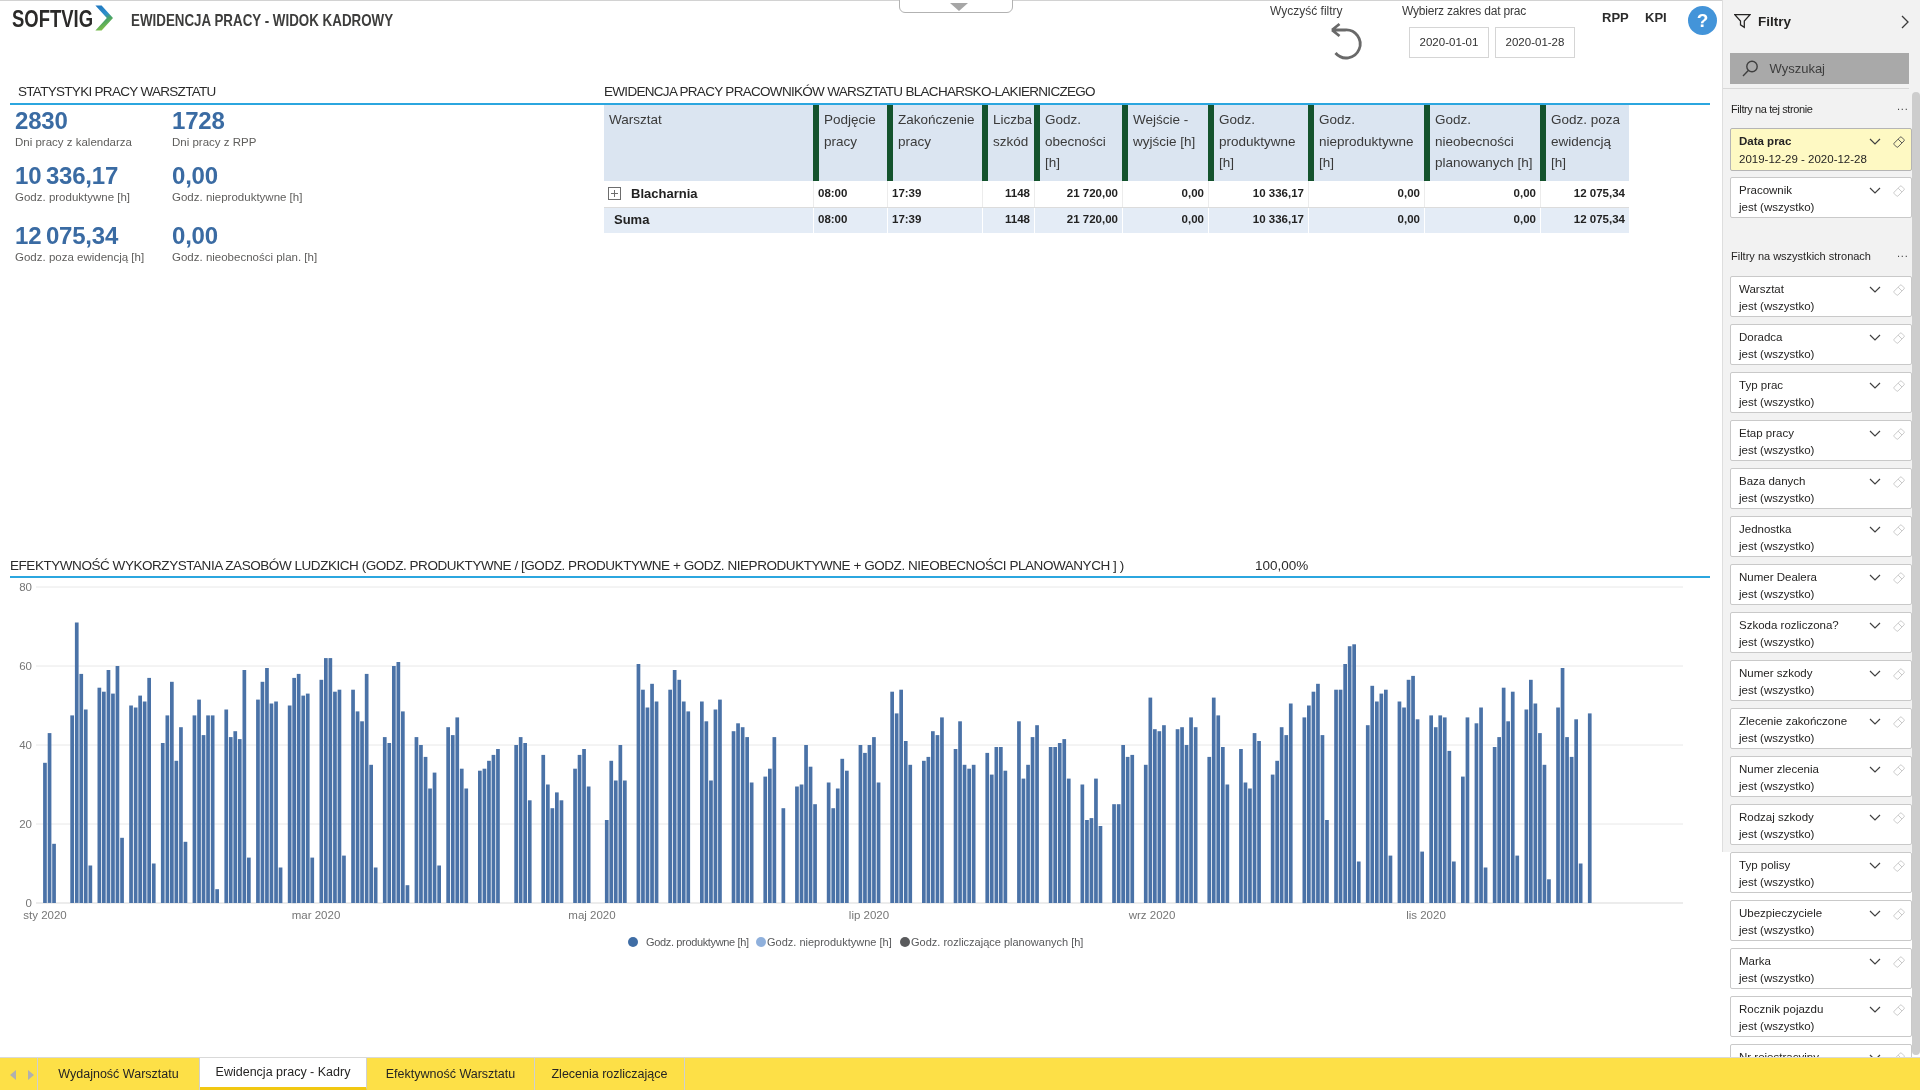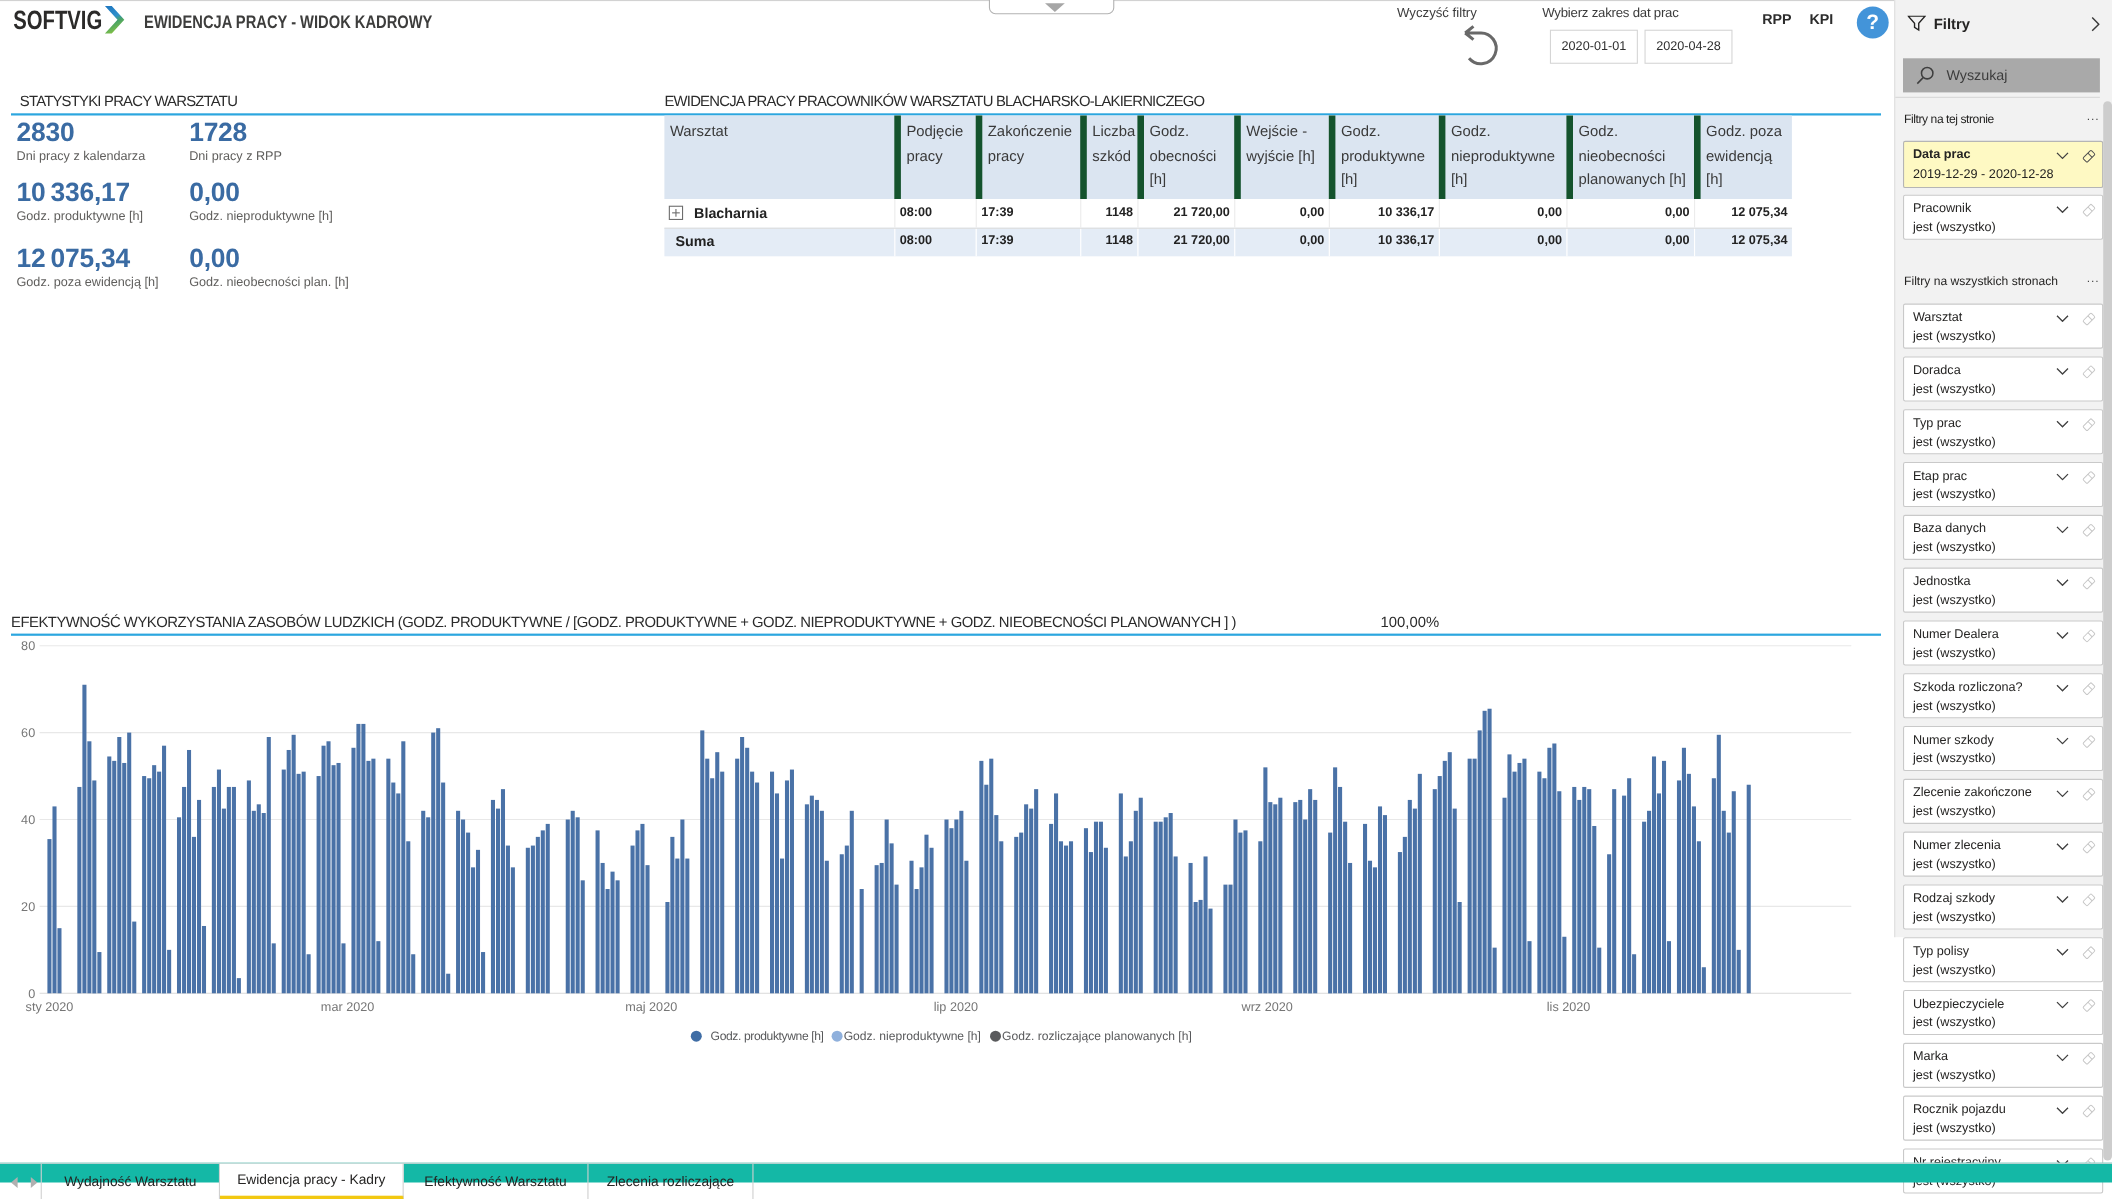"2020-04-28" div.dbox { text: 2020-04-28 -> 2020-01-28 }
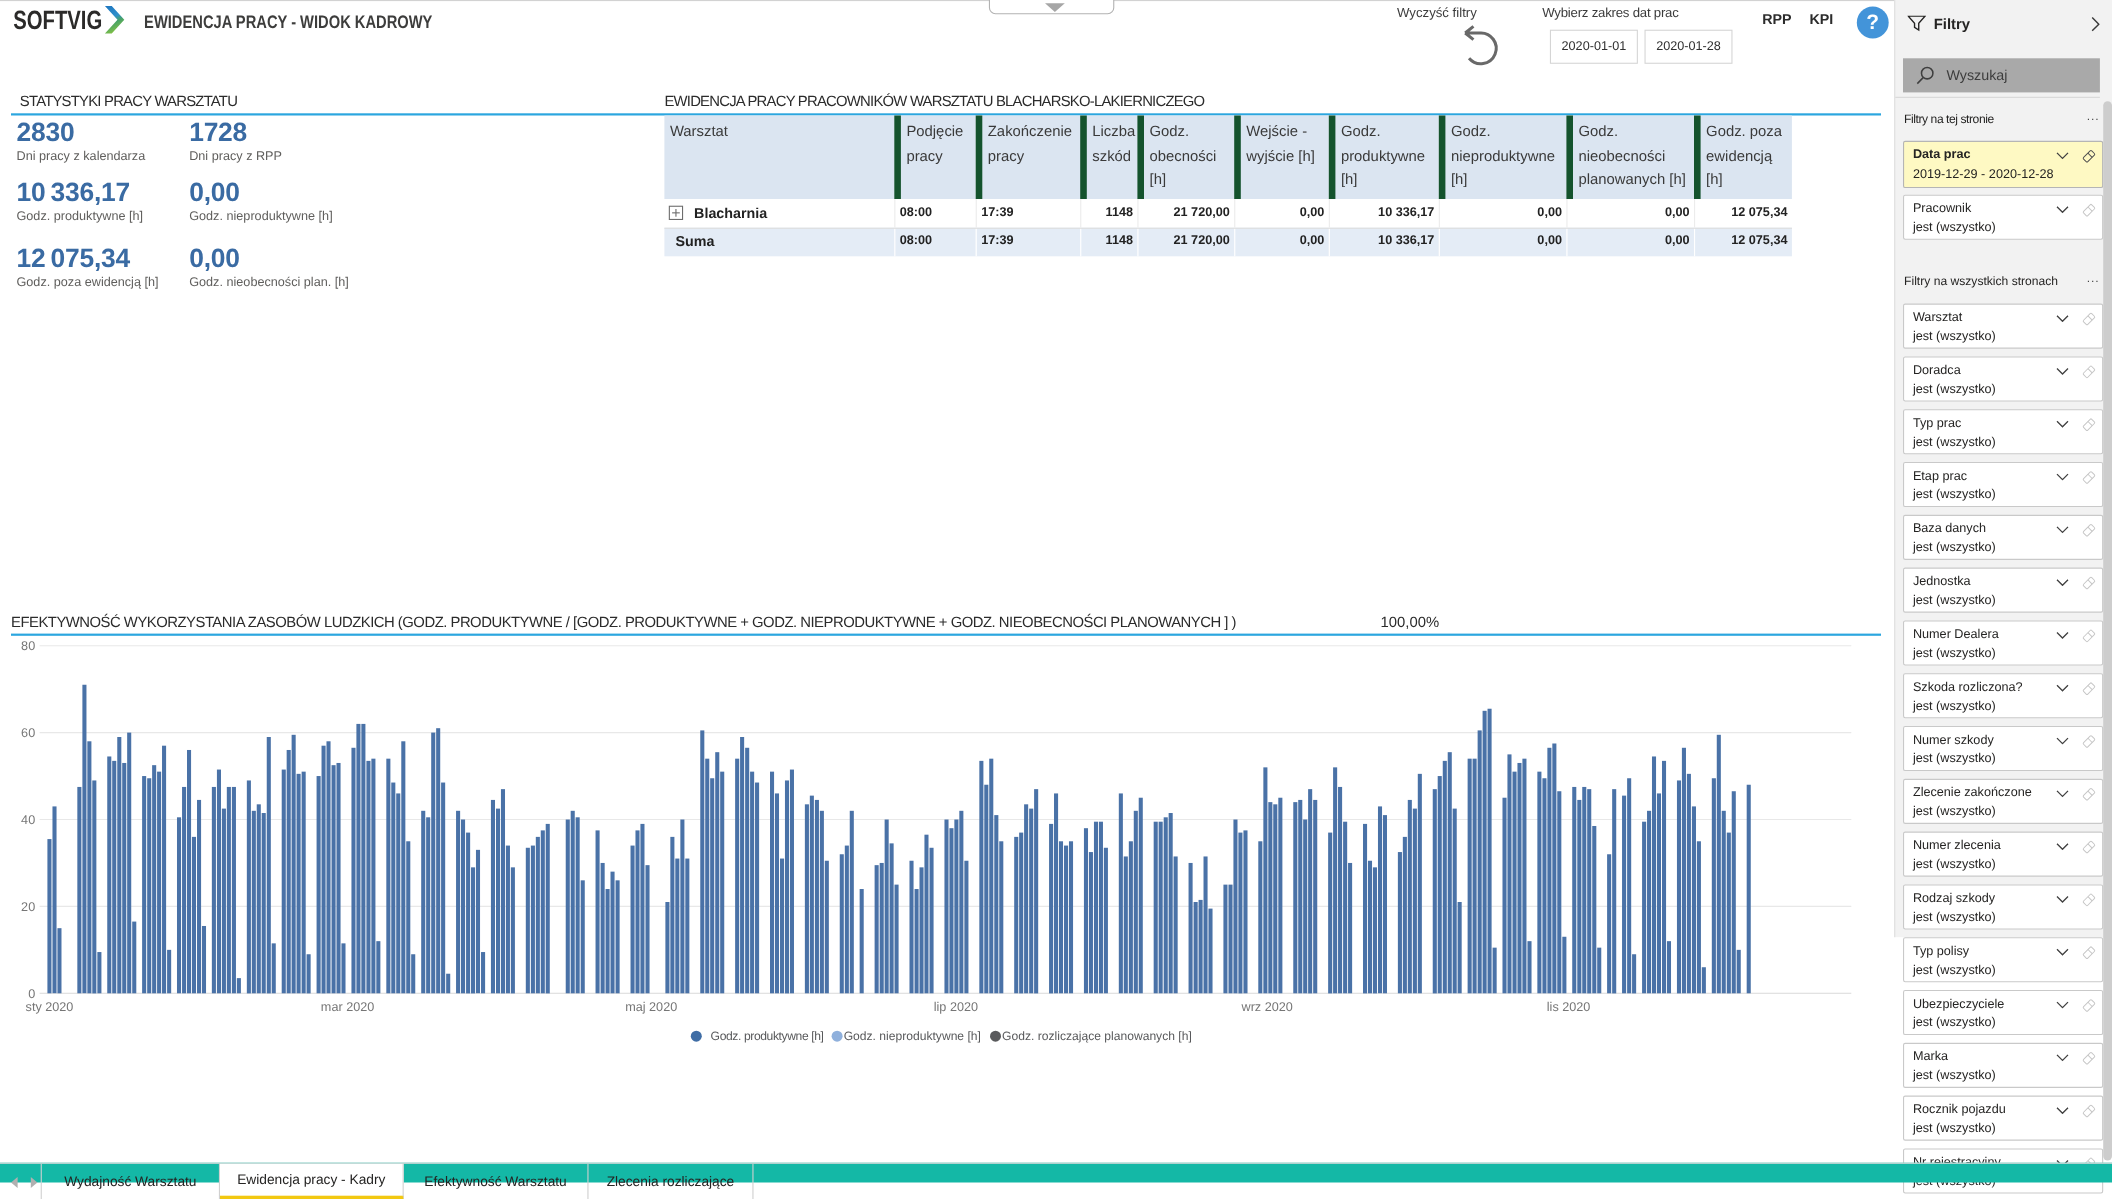"Etap prac" div.fct { text: prac -> pracy }
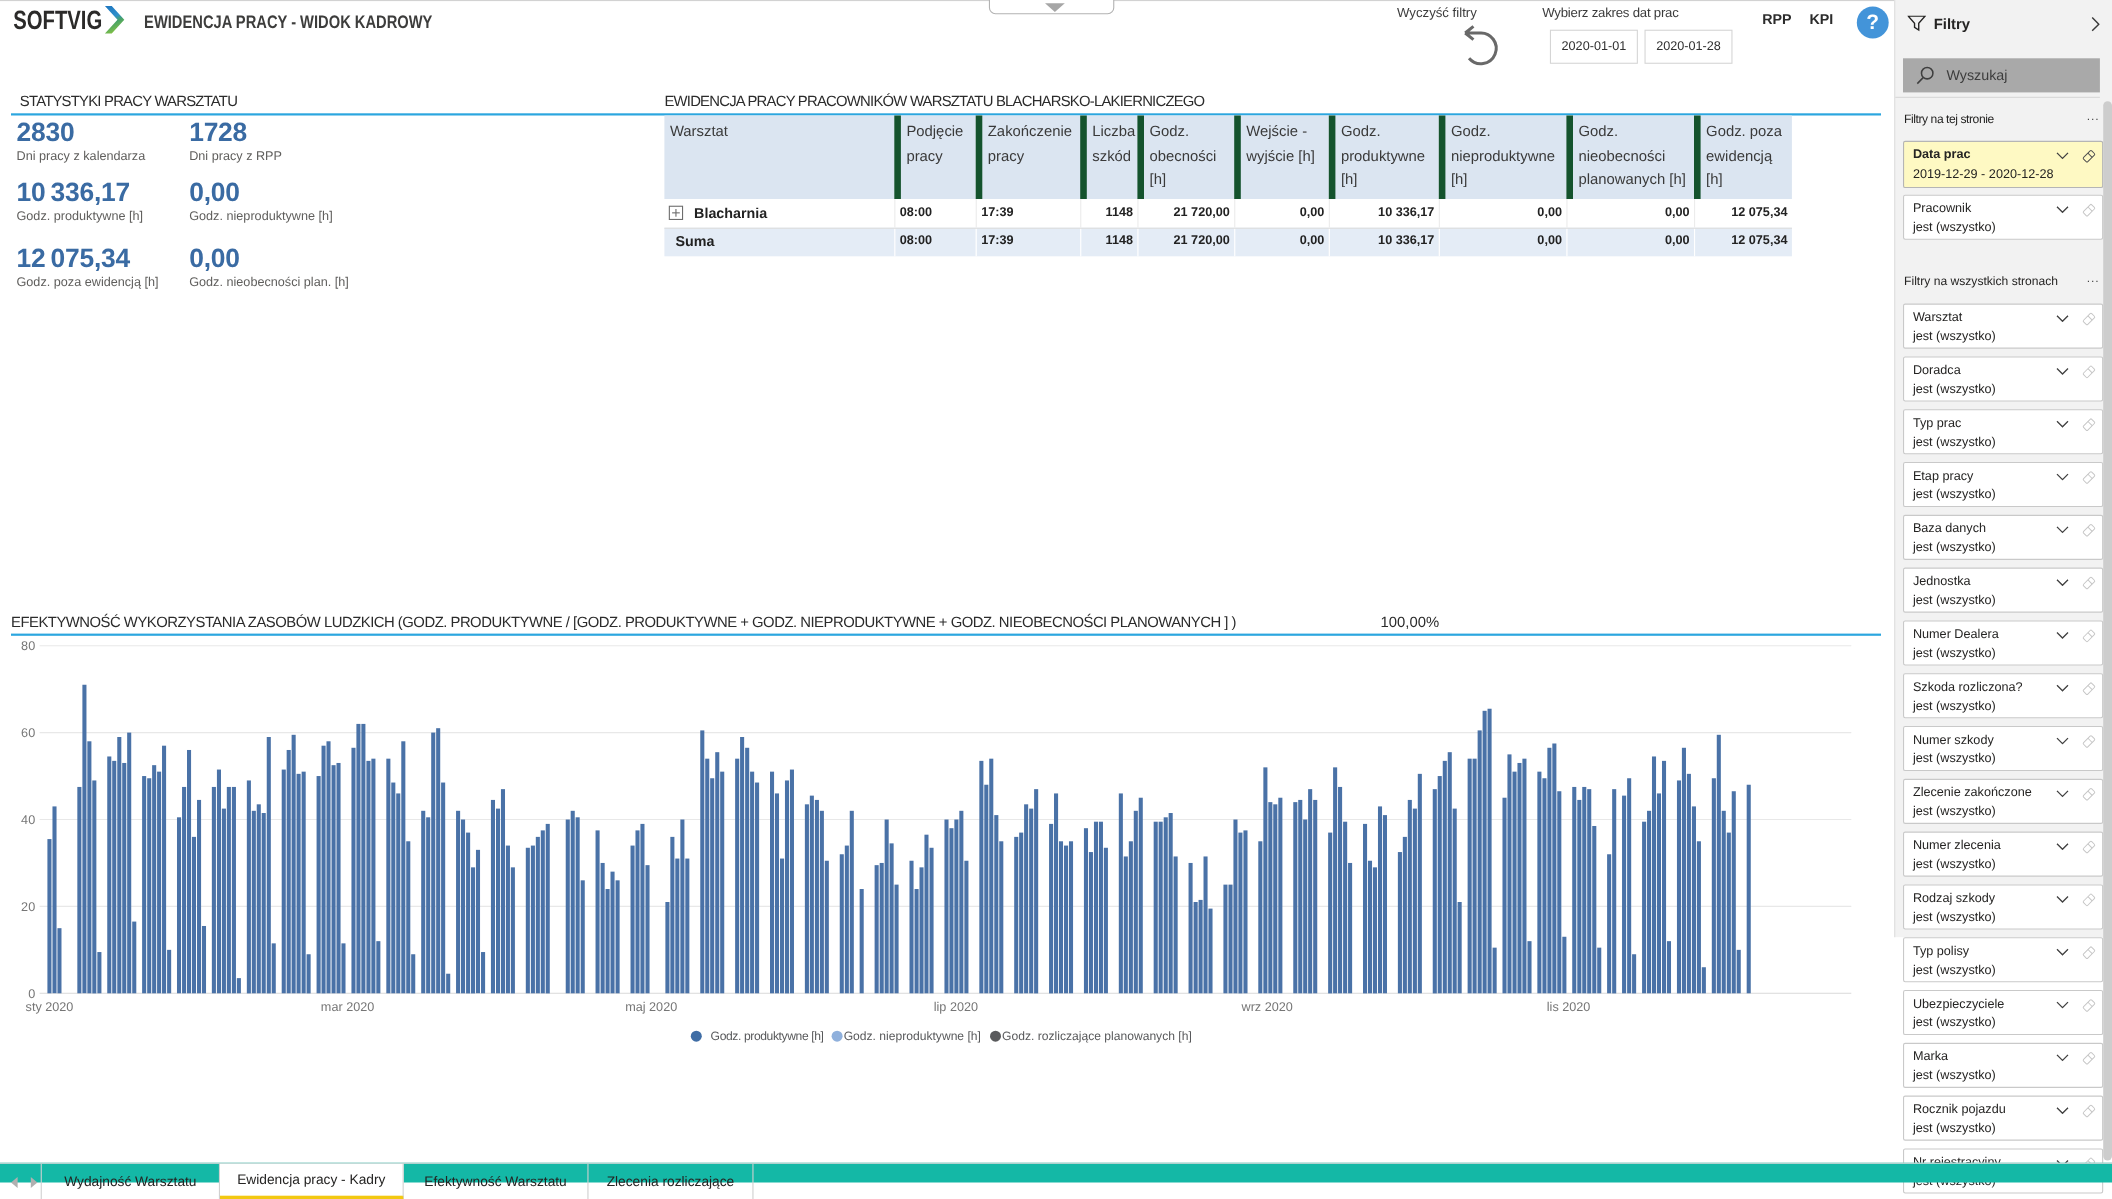"Wydajność Warsztatu" #tabbar { background: #14b8a6 -> #fde047; height: 18px -> 33px }
